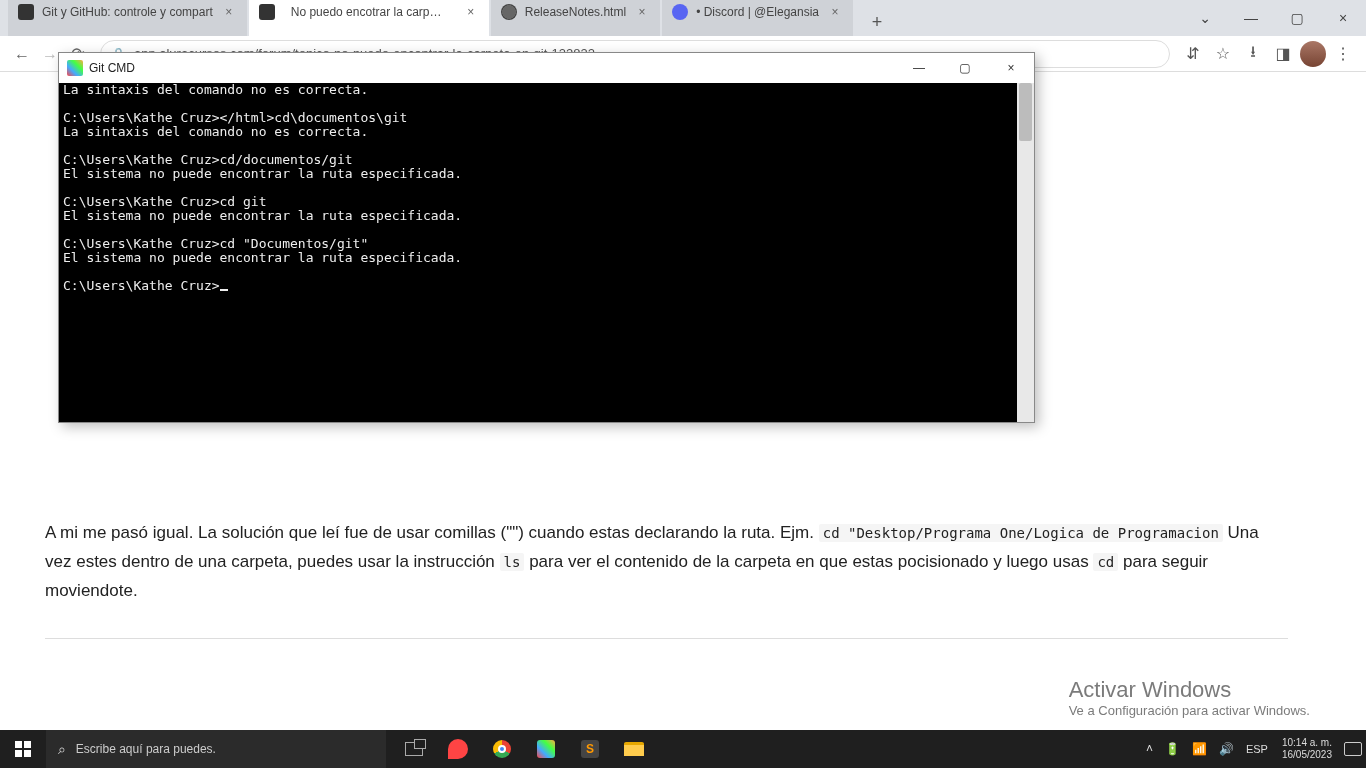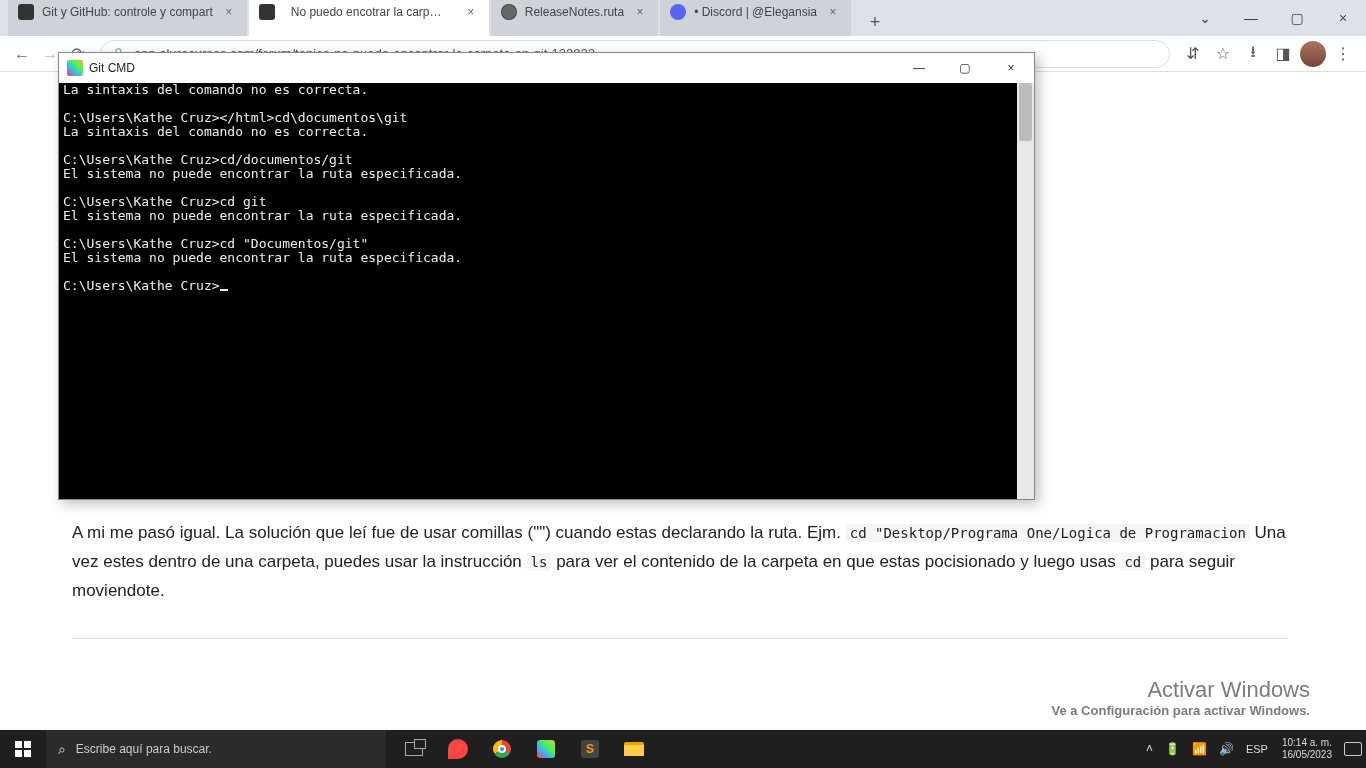"ReleaseNotes.ruta" span.ttxt { text: ReleaseNotes.ruta -> ReleaseNotes.html }
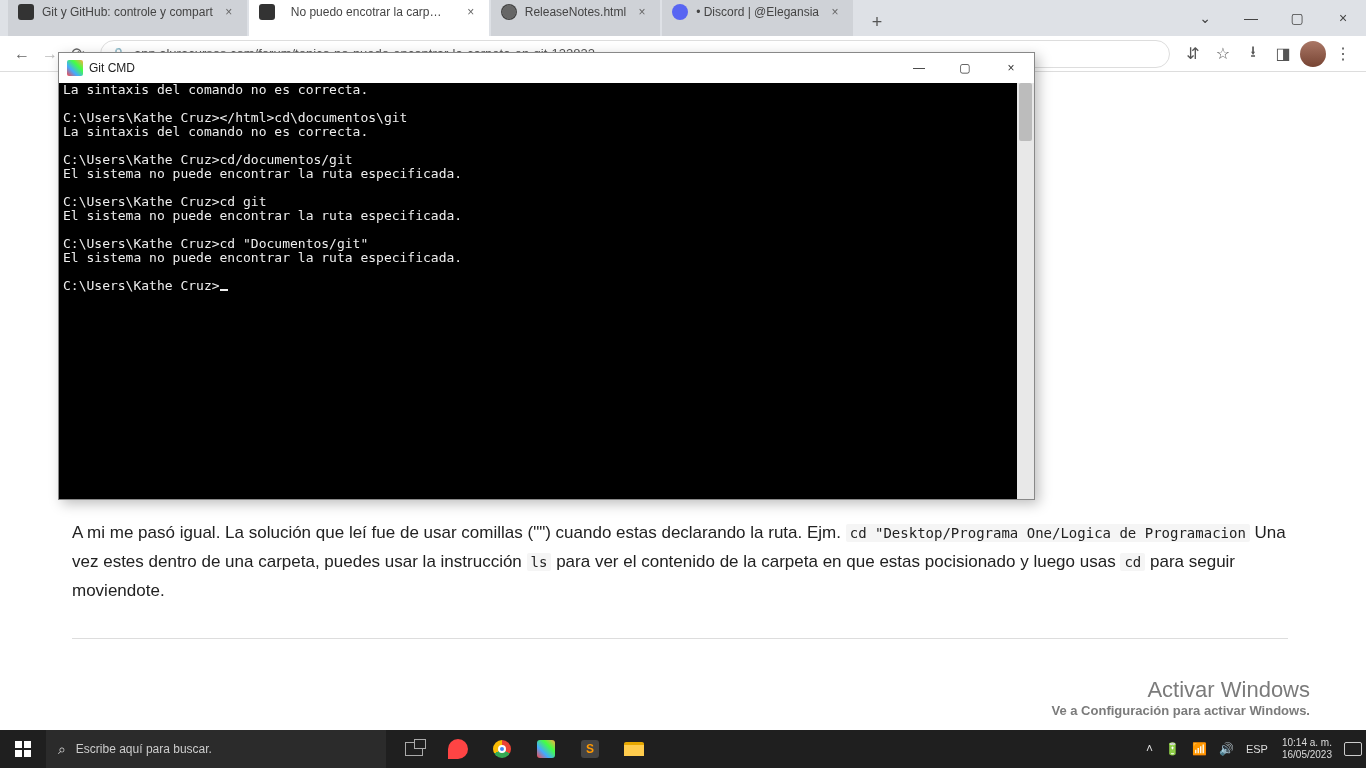"Git CMD" .cmd { height: 448px -> 371px }
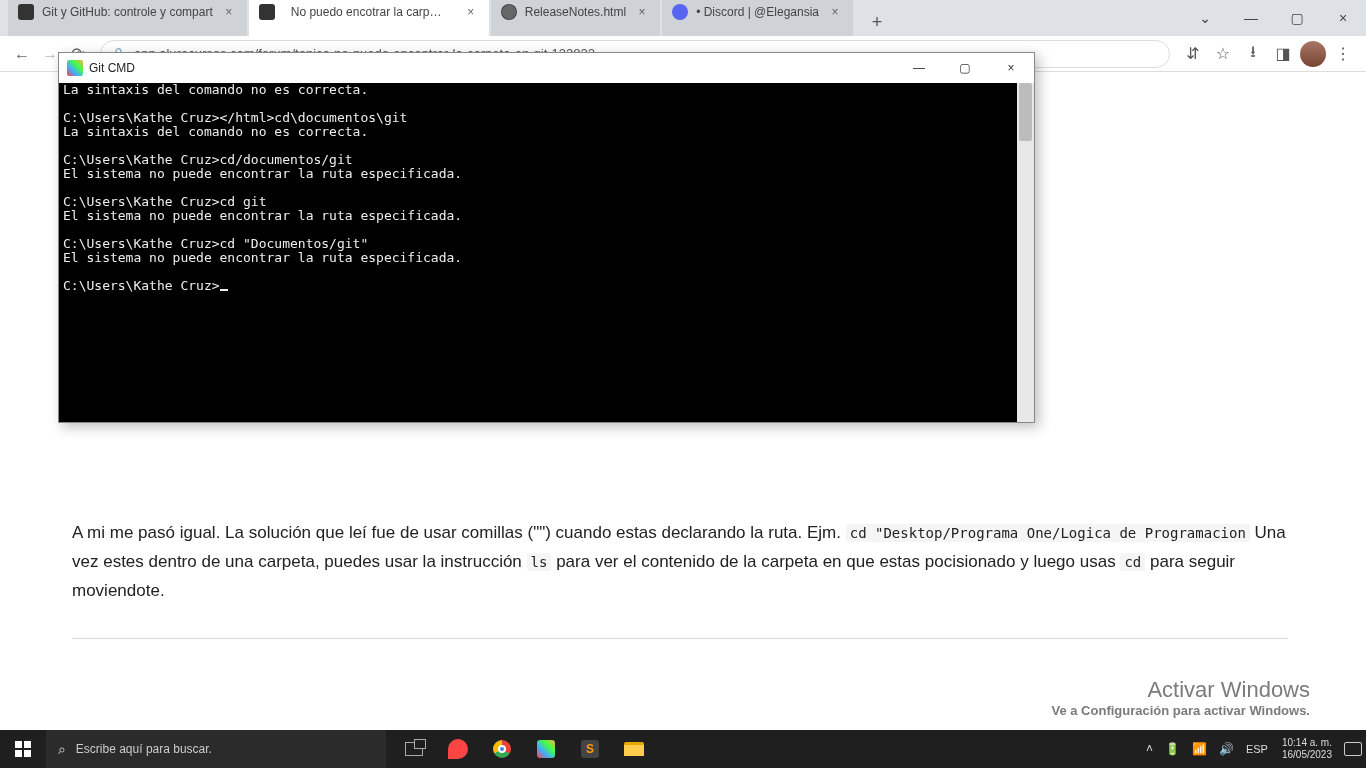"A mi me pasó igual." .page-inner { padding: 430px 78px 0 72px -> 430px 78px 0 45px }
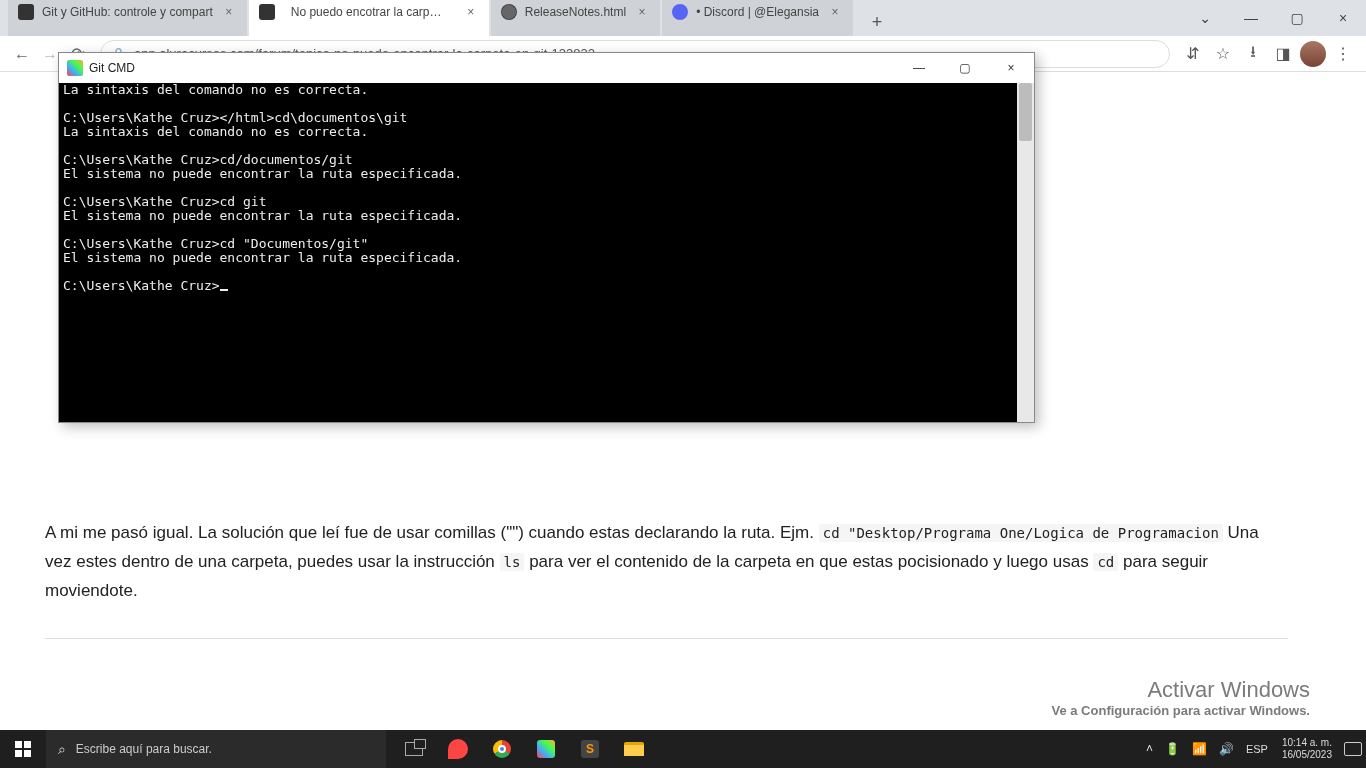"Activar Windows" .activate { text-align: right -> left }
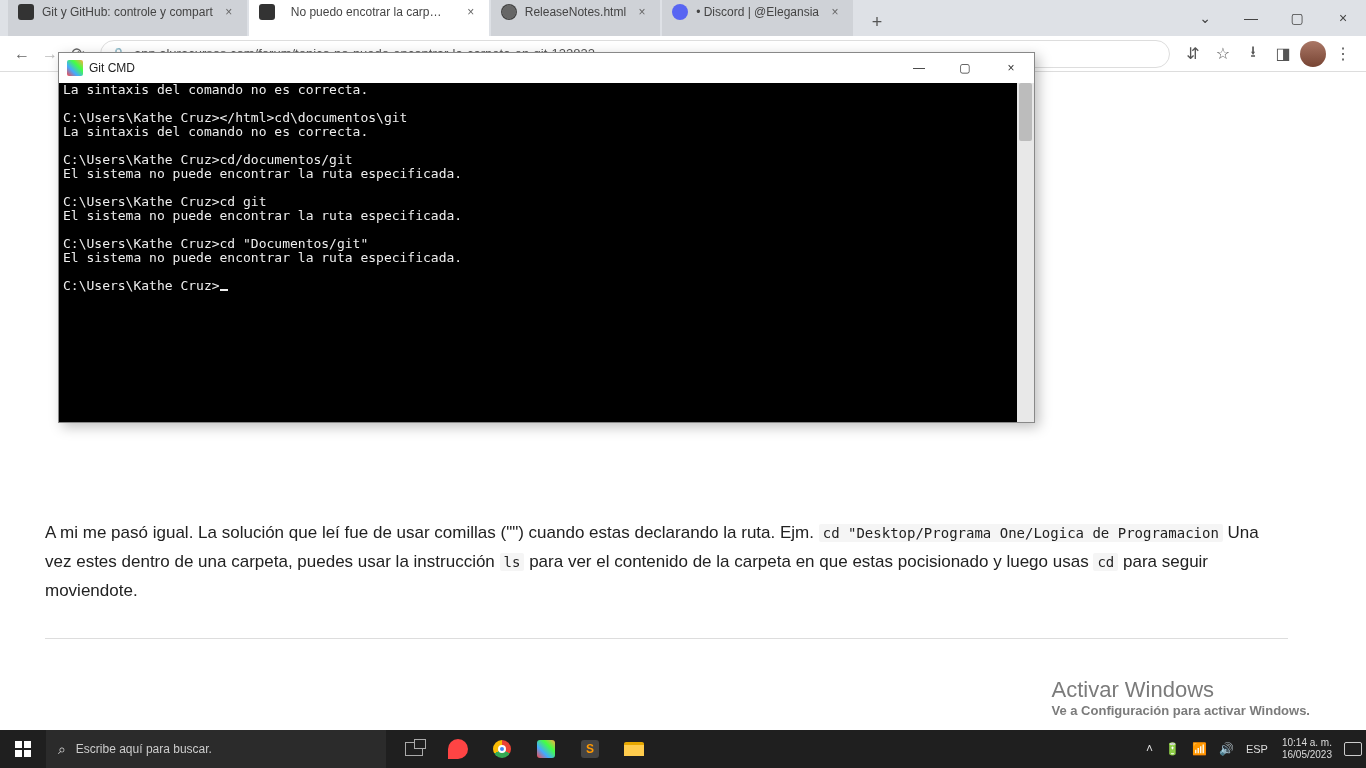"Ve a Configuración para activar" .activate .small { font-weight: bold -> none }
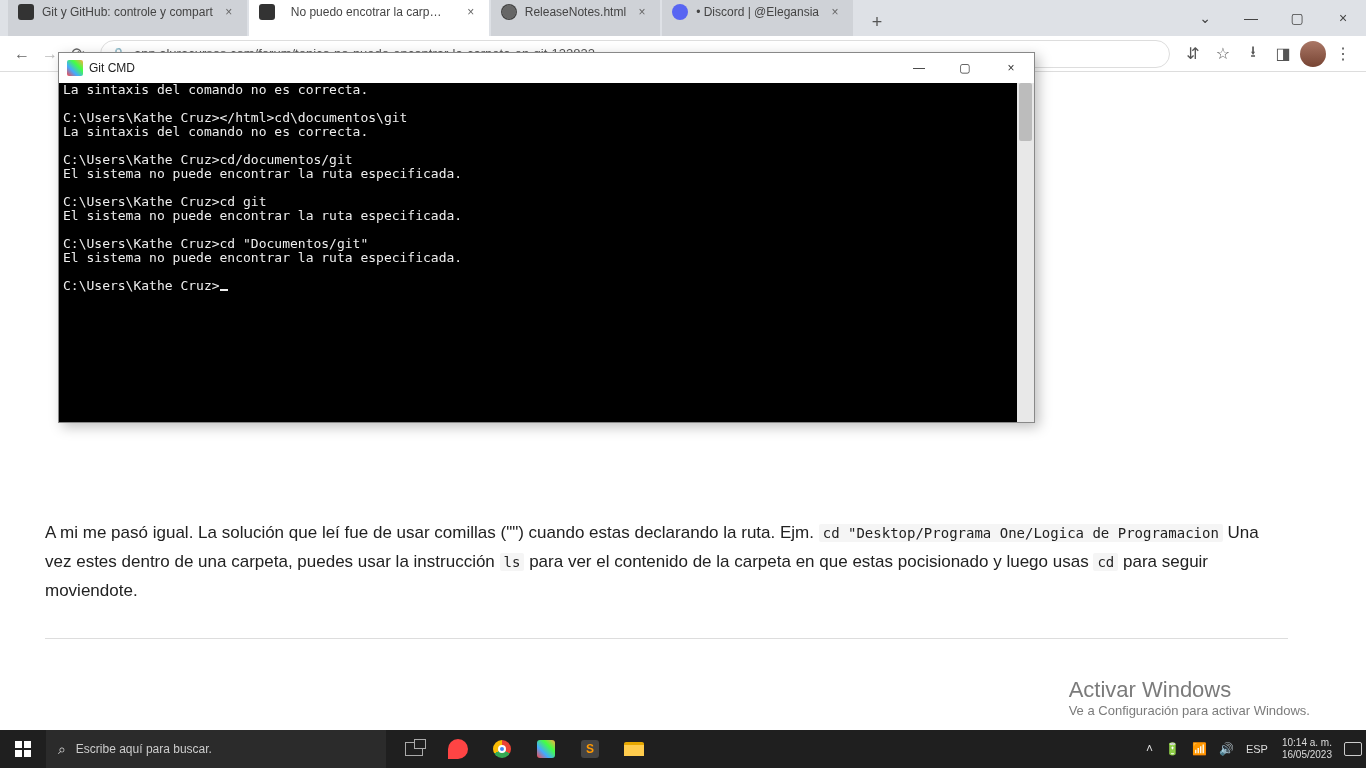"Escribe aquí para buscar." span { text: buscar -> puedes }
